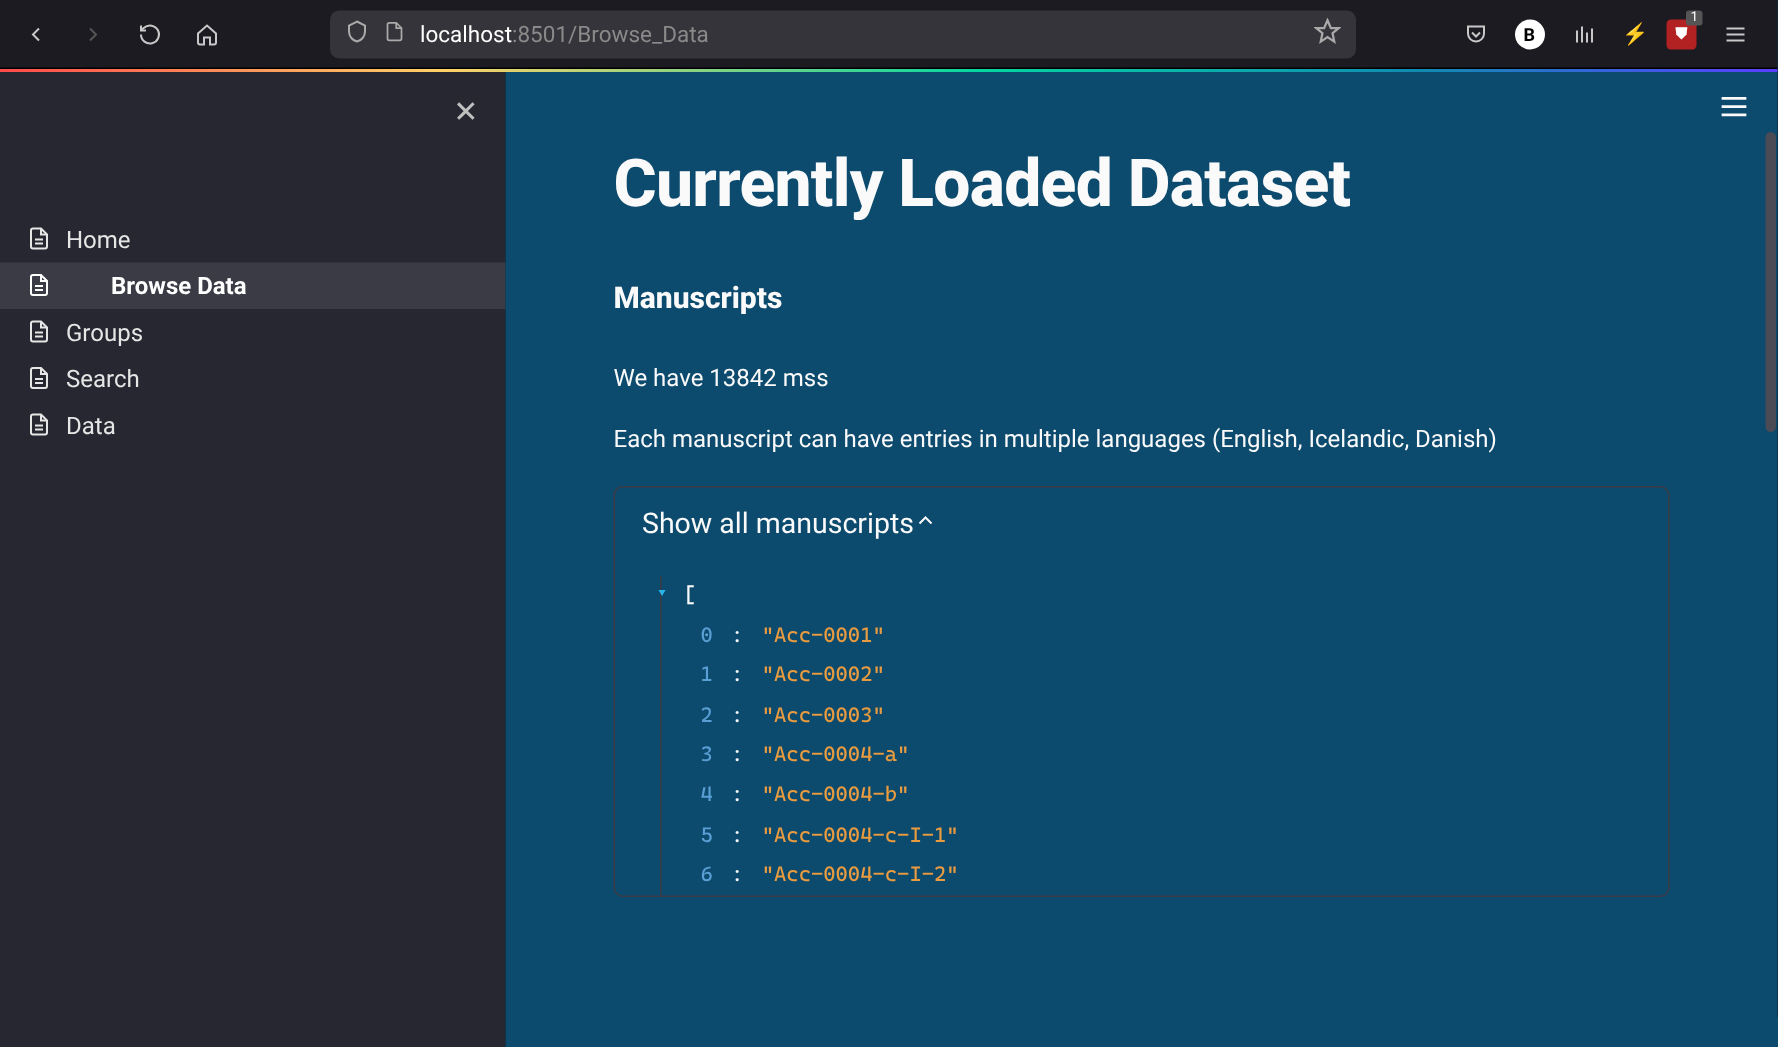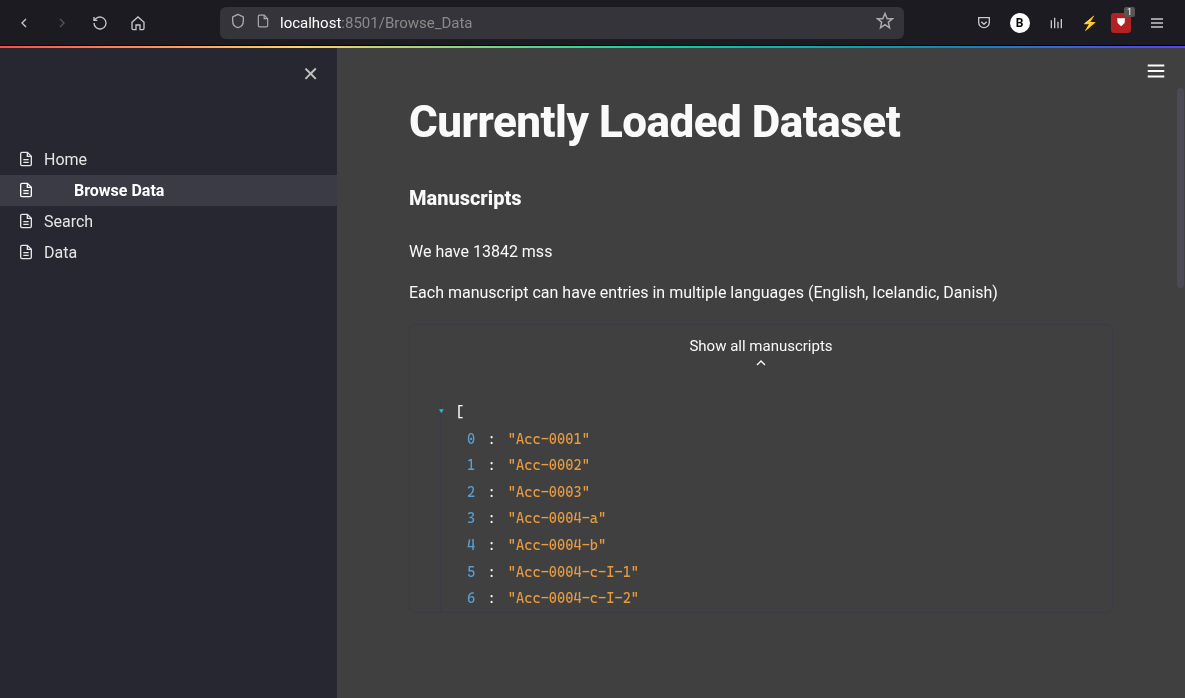"Currently Loaded Dataset" .main { background: #404040 -> #0c4a6e }
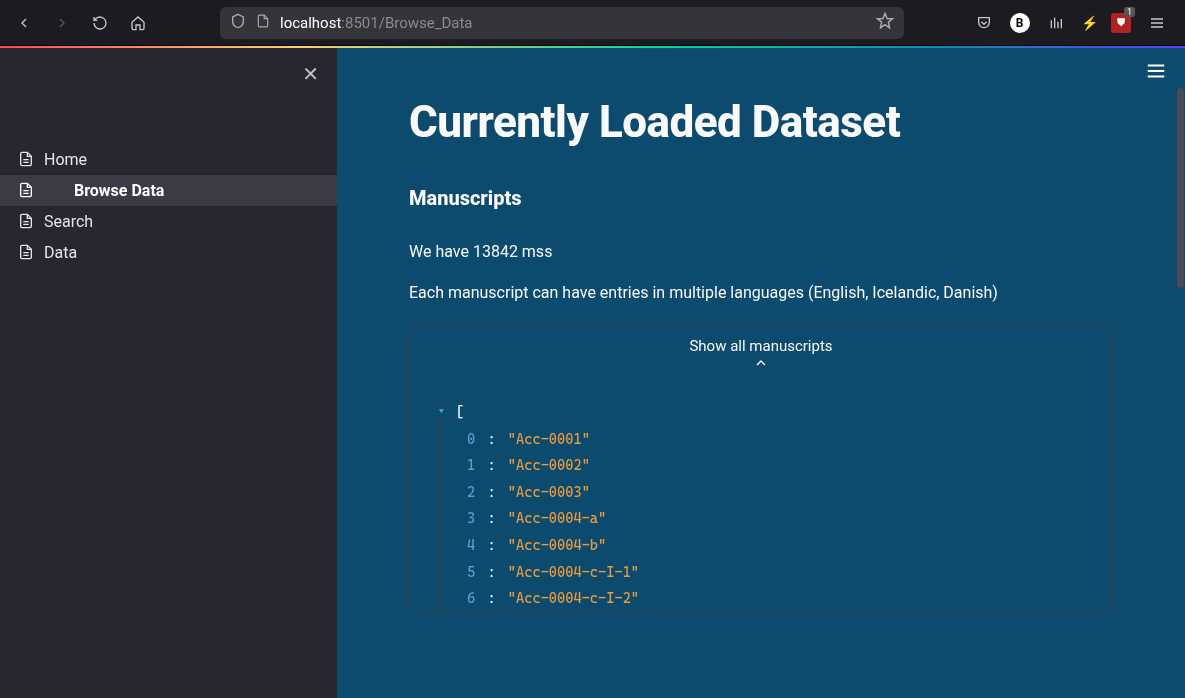"Groups" div.sidebar-item { html: none -> <div> <span><svg> <path></path> <path></path> <path></path> </svg></span> <span>Groups</span> </div> }
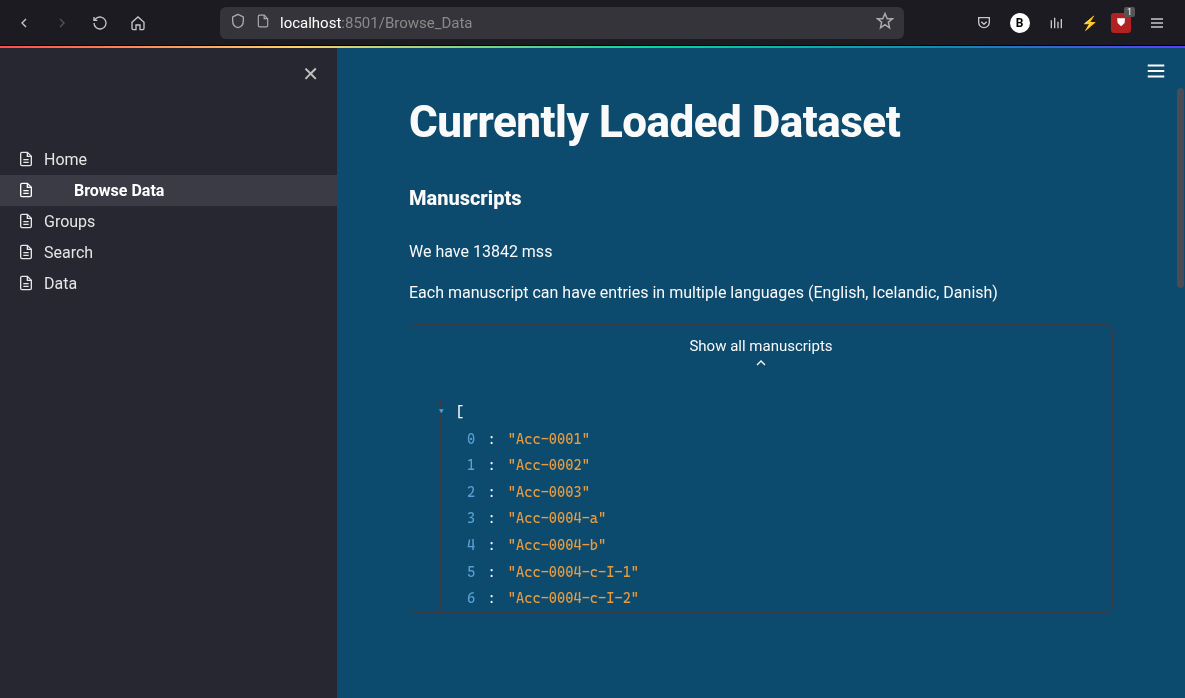"Show all manuscripts" .expander-header { flex-direction: column -> none; font-size: 15px -> 19px }
